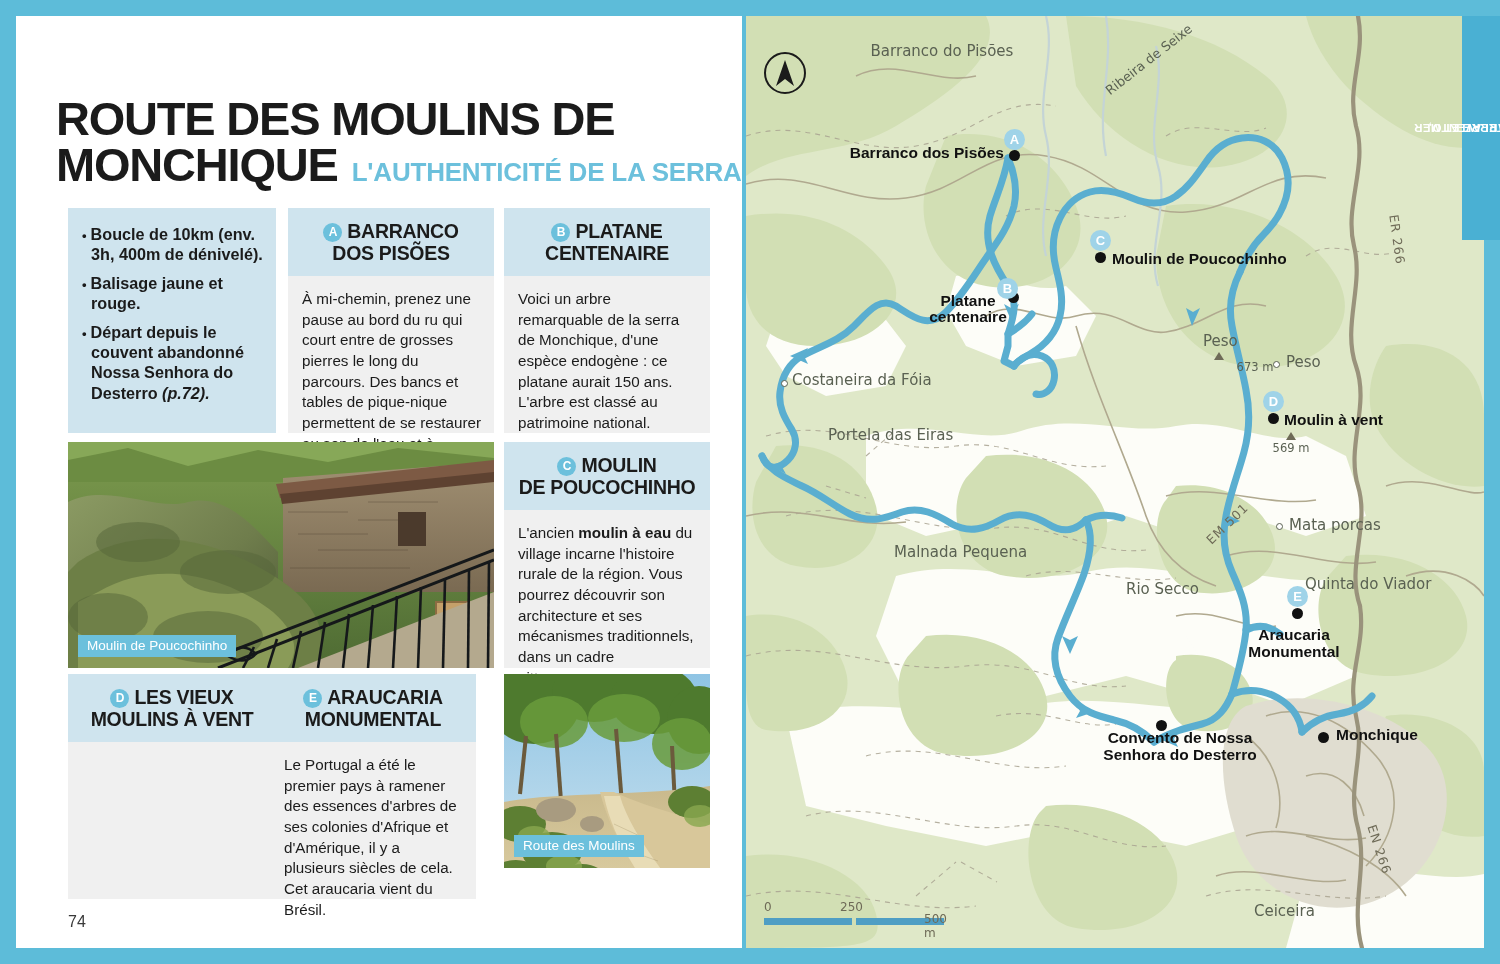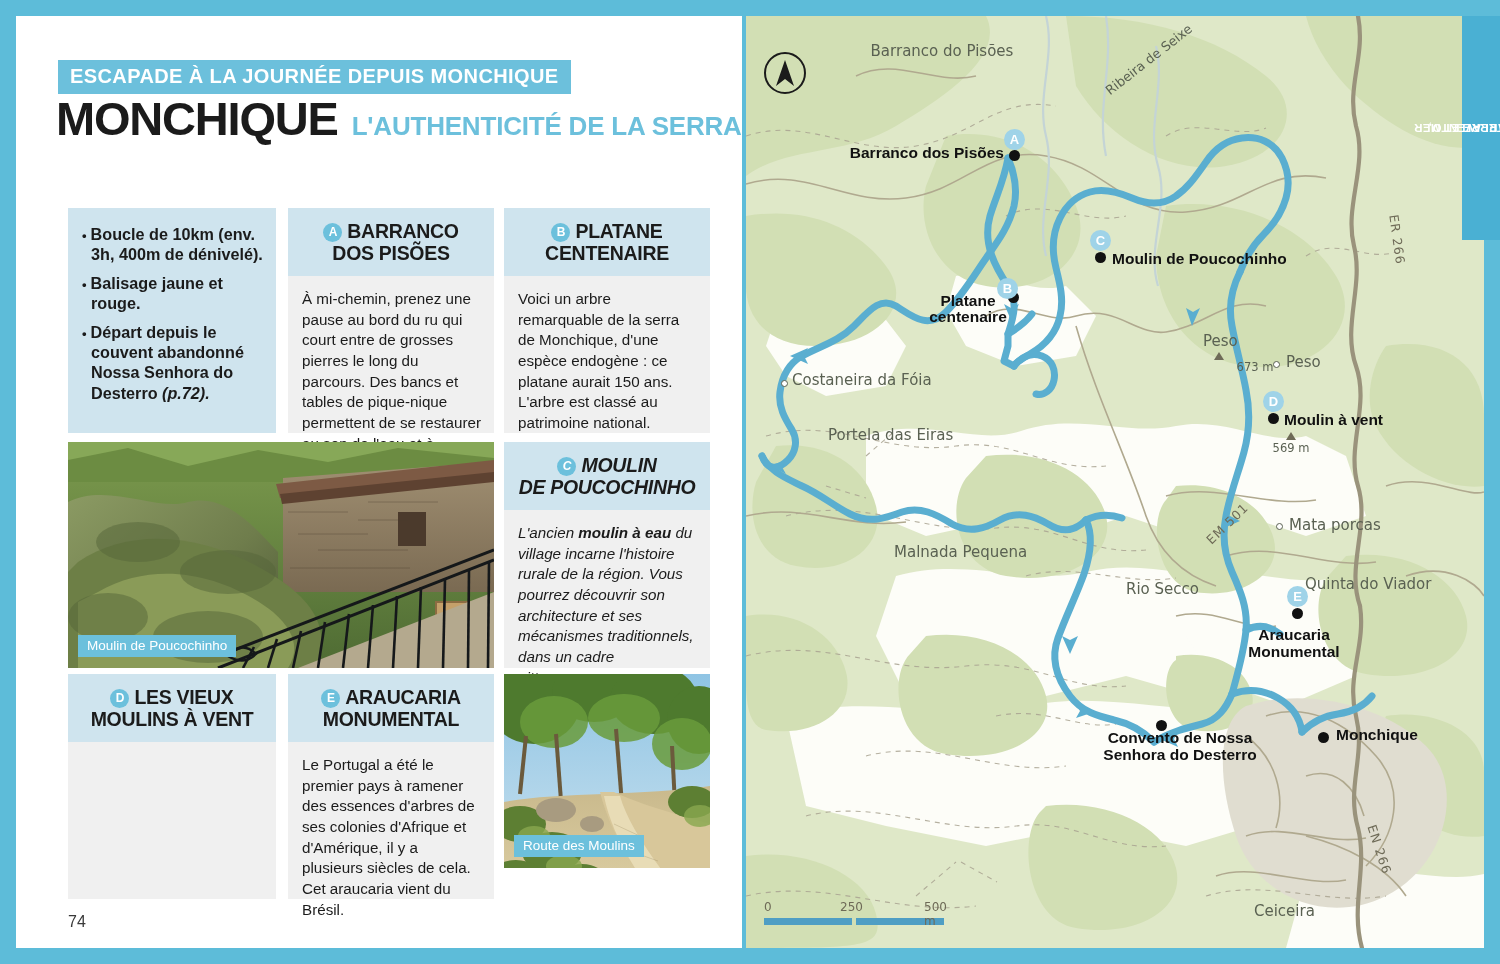"ESCAPADE À LA JOURNÉE DEPUIS" div.kicker { html: <div>ESCAPADE À LA JOURNÉE DEPUIS MONCHIQUE</div> -> none }
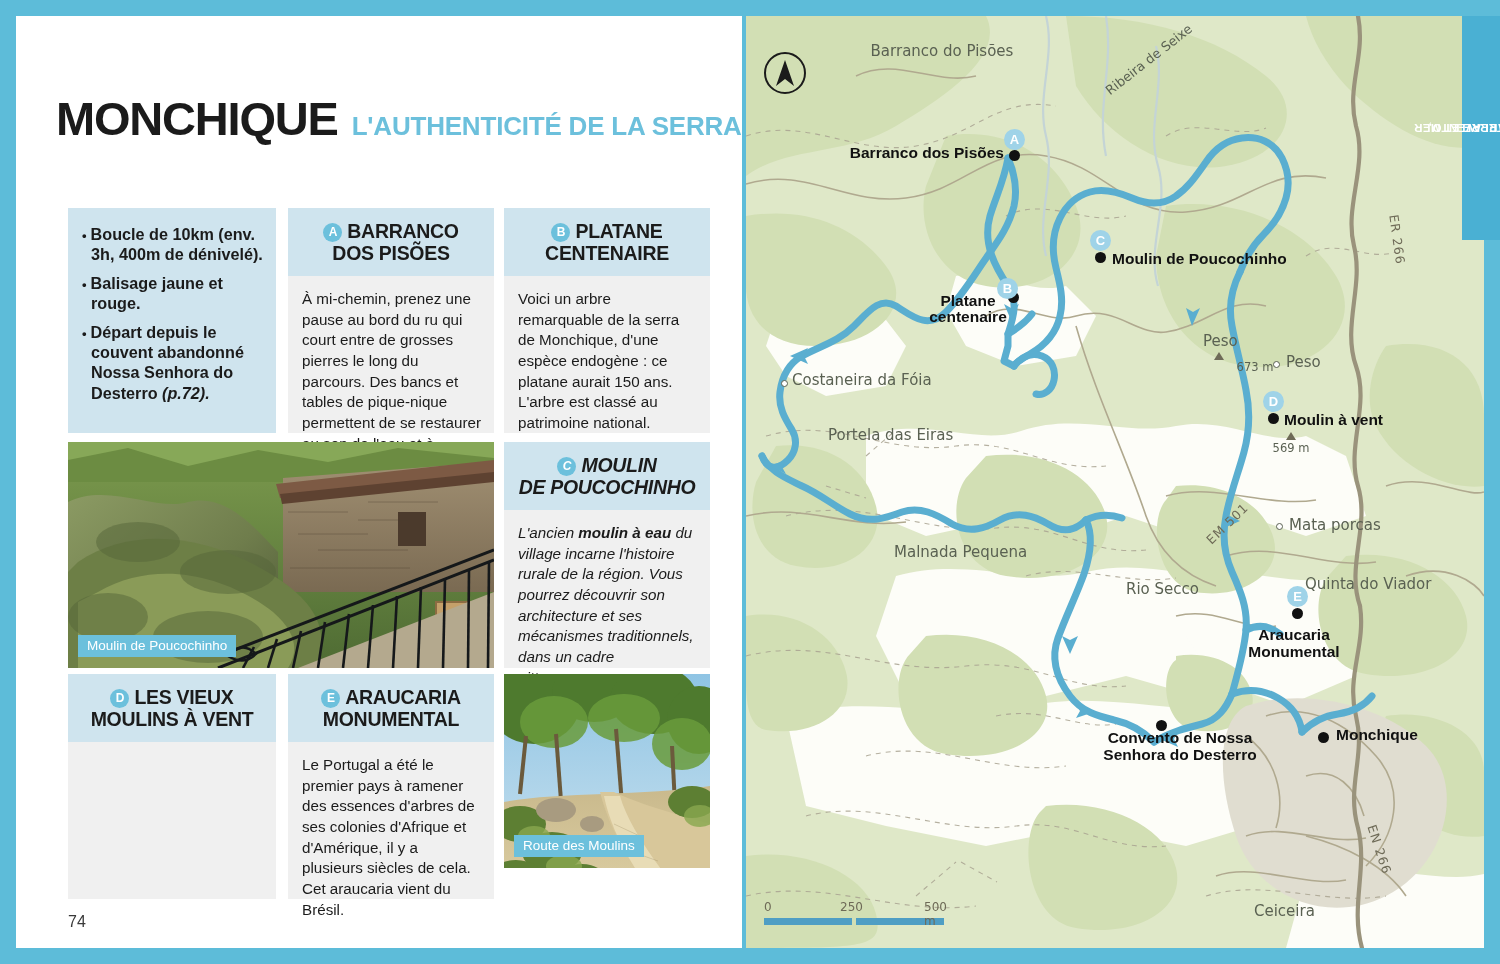"ROUTE DES MOULINS DE" div.title-main { html: none -> <div>ROUTE DES MOULINS DE</div> }
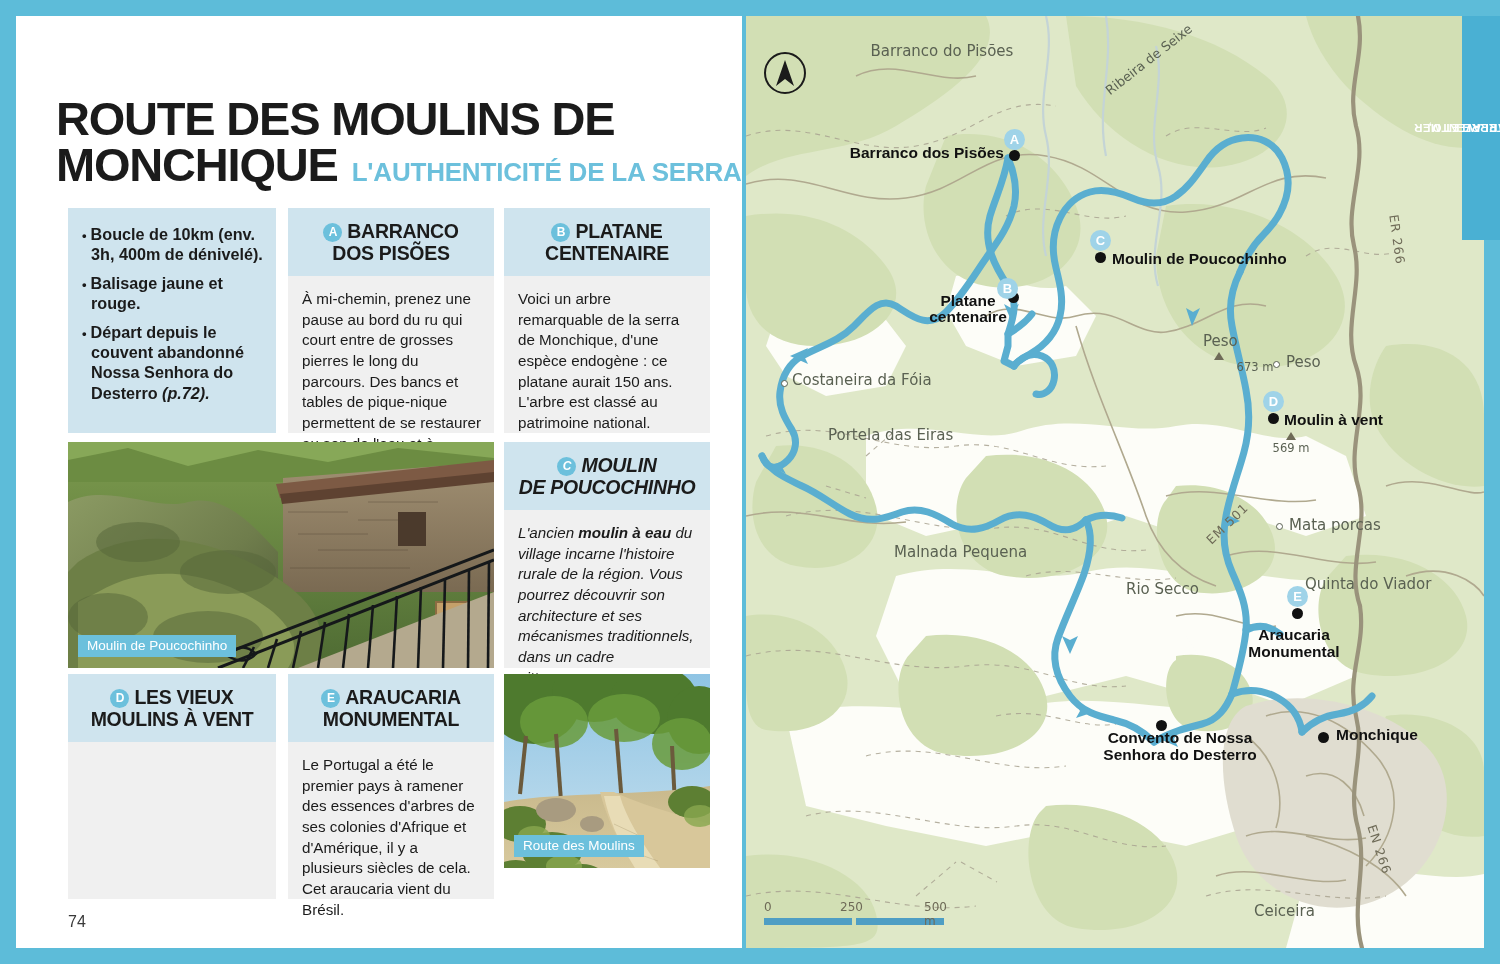"C MOULIN" div.card { font-style: italic -> none }
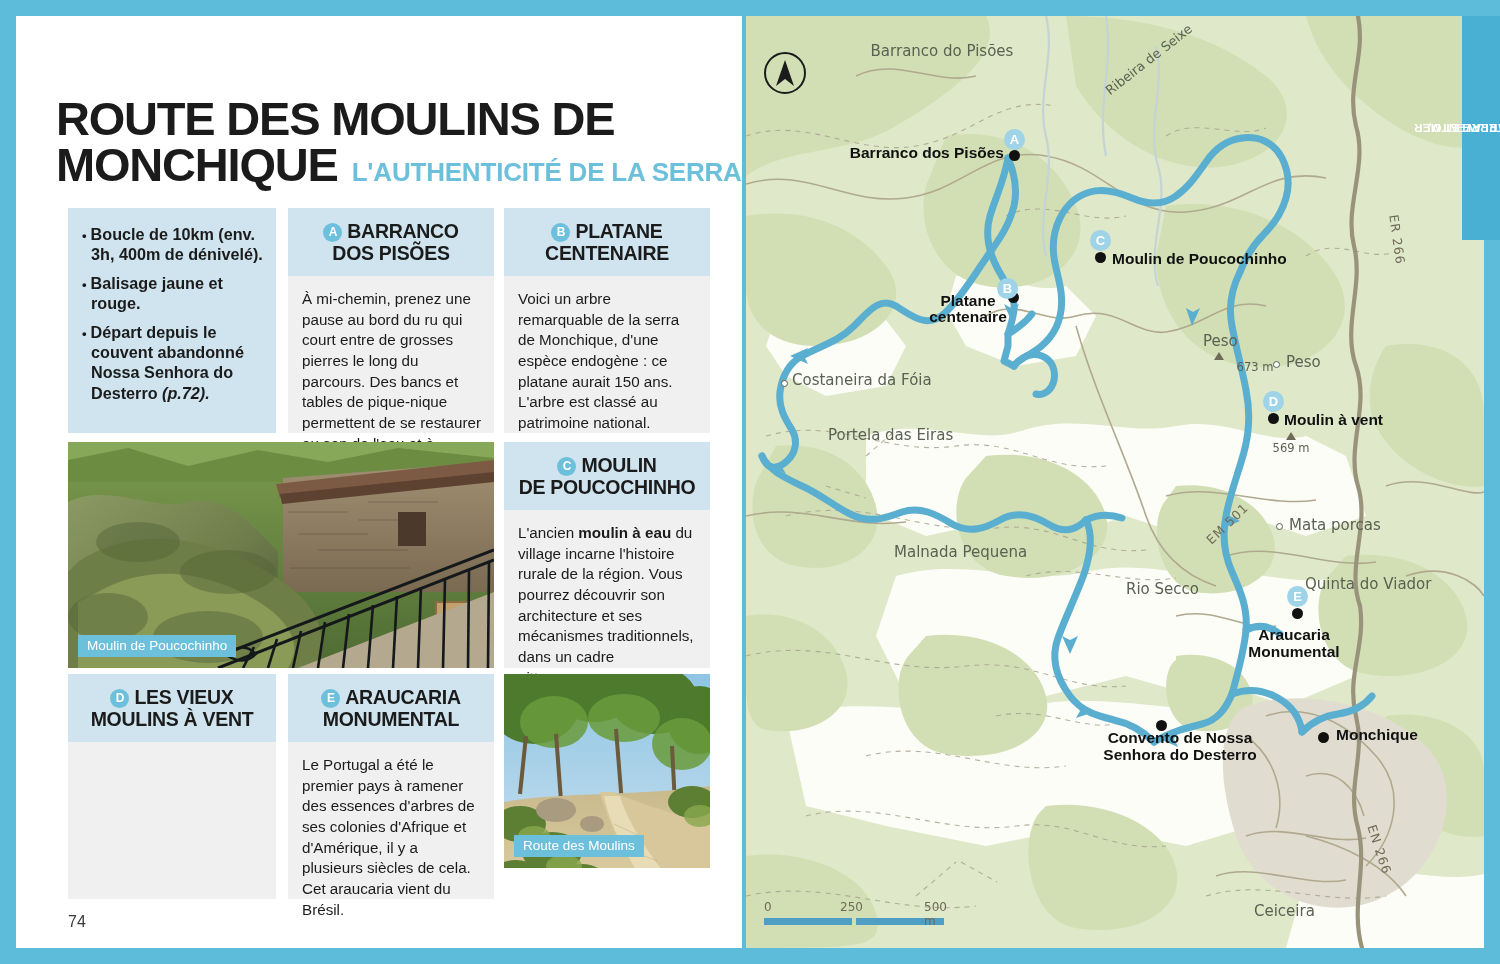"E ARAUCARIA" div.card { left: 272px -> 254px }
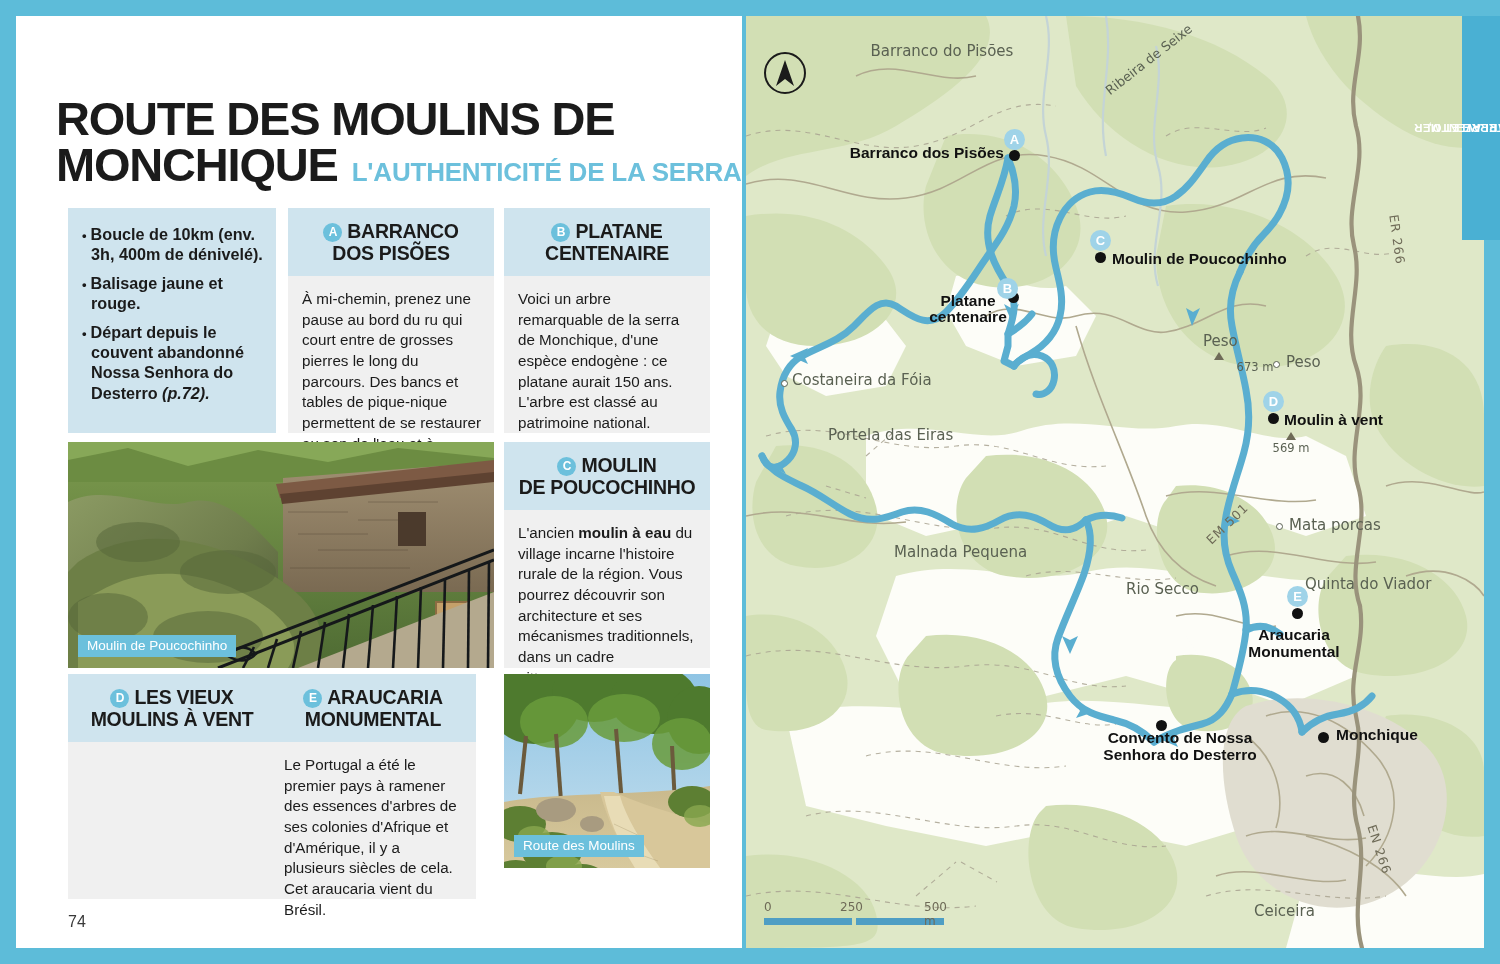"500 m" div.sb-txt { top: 0 -> 12px }
